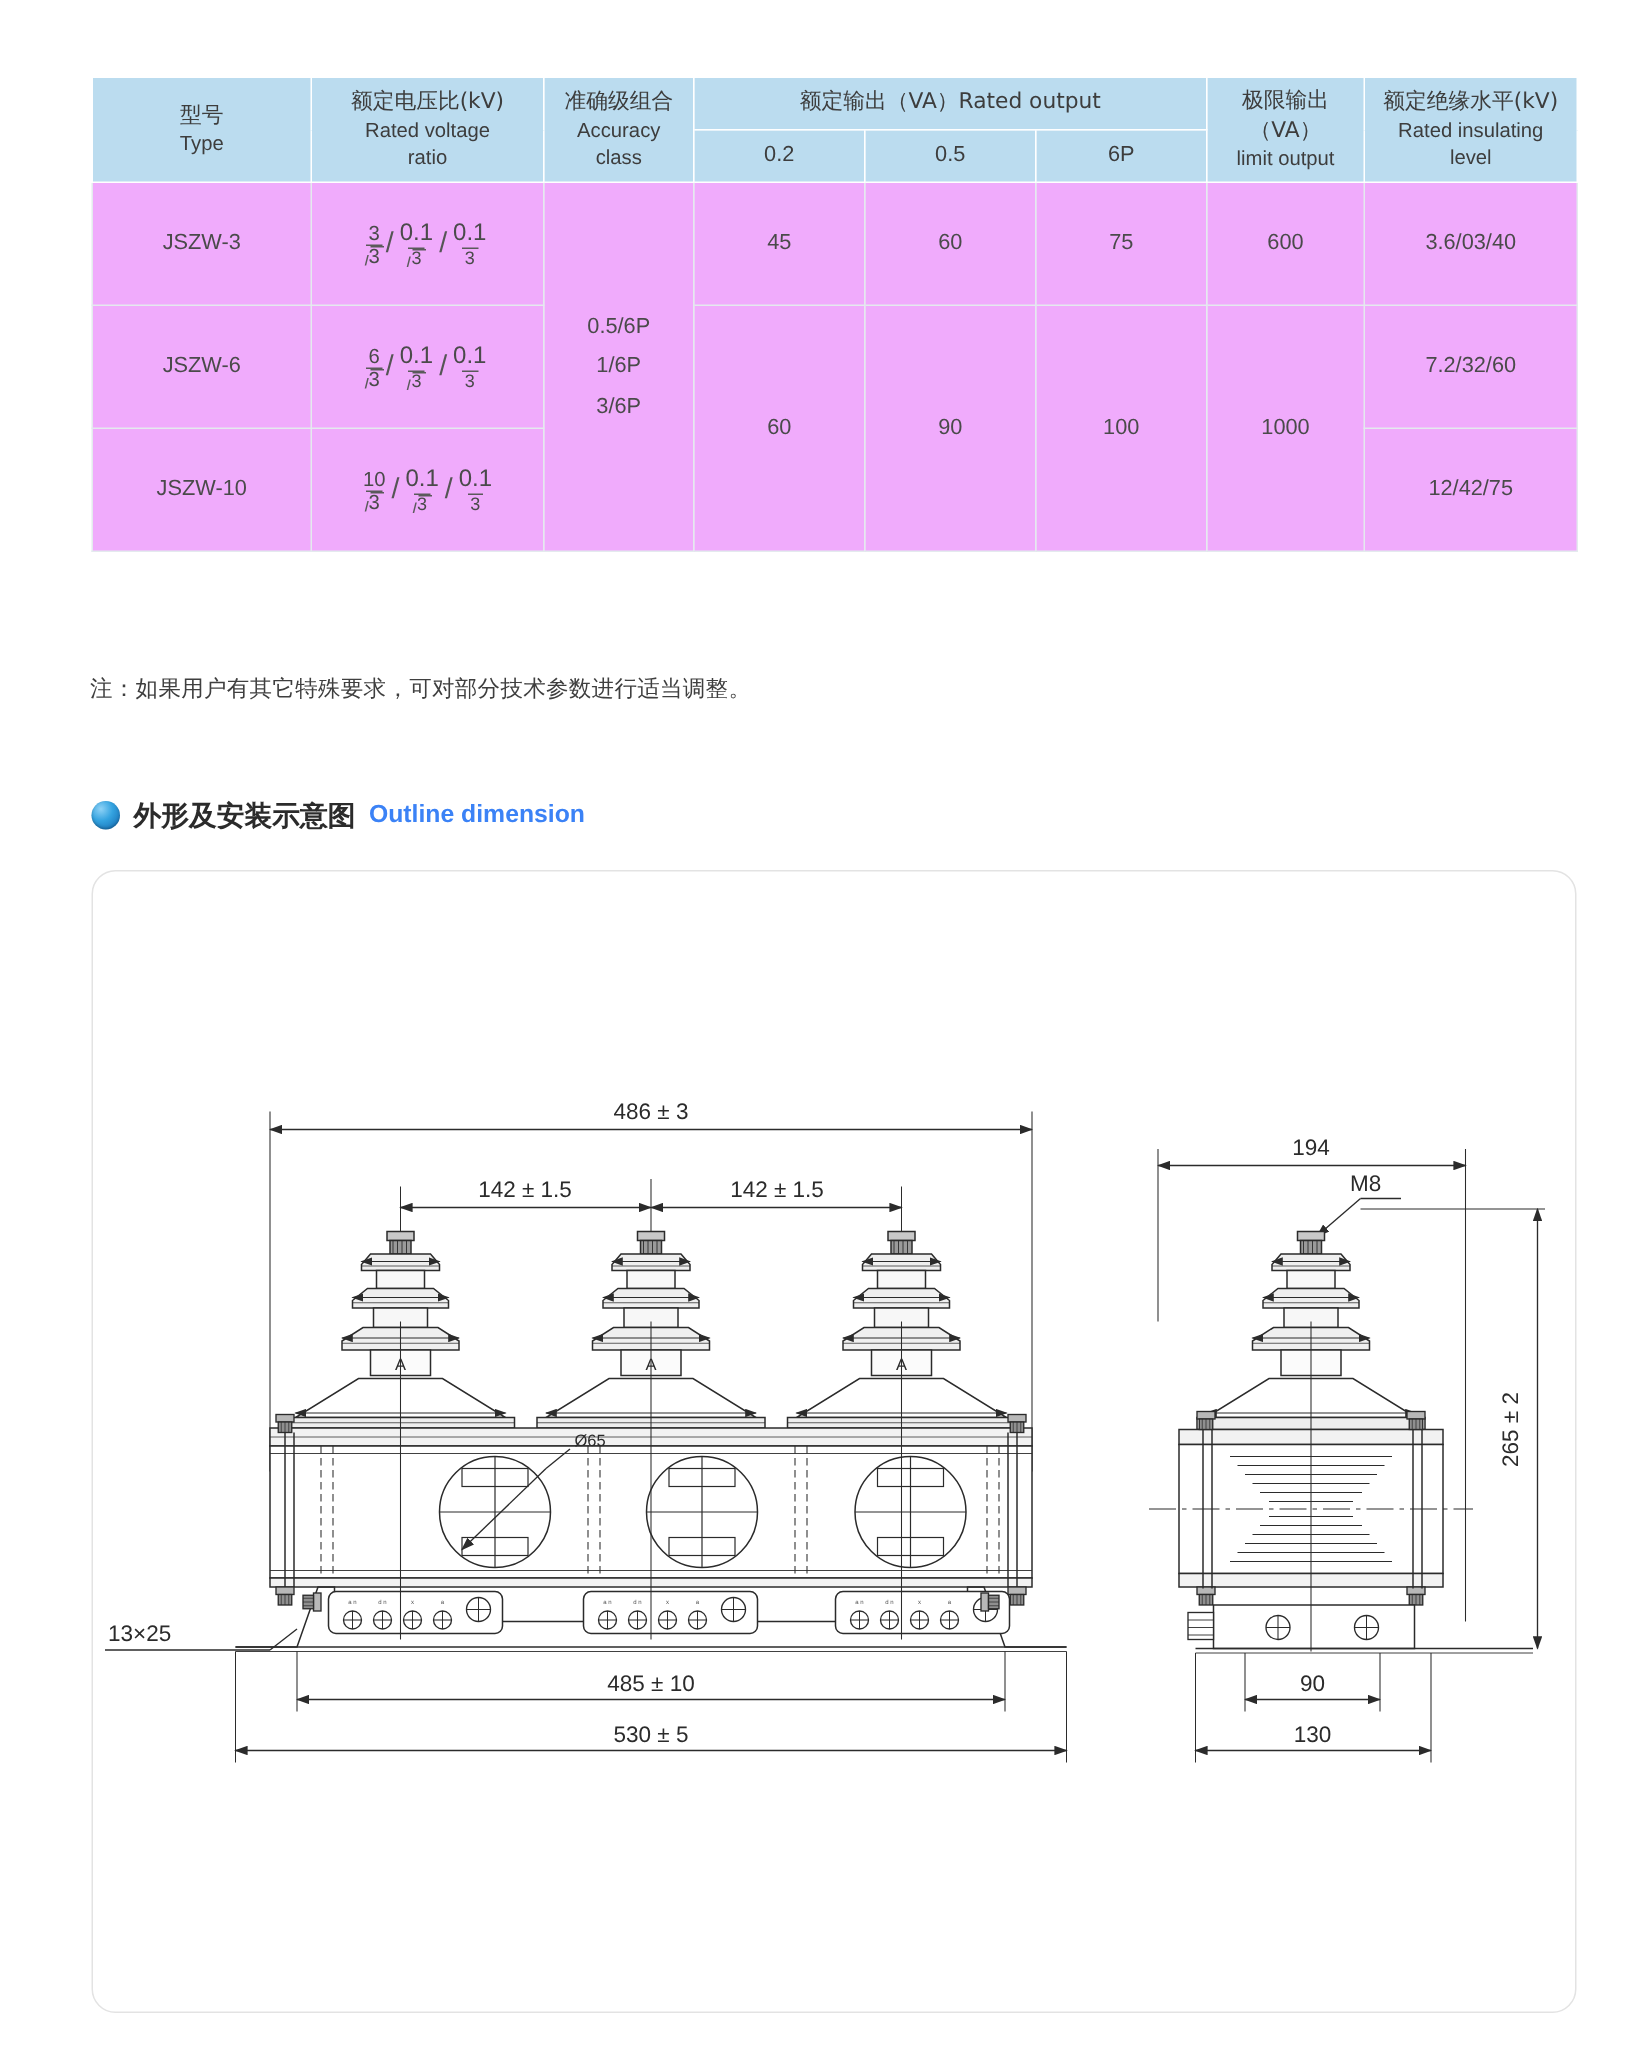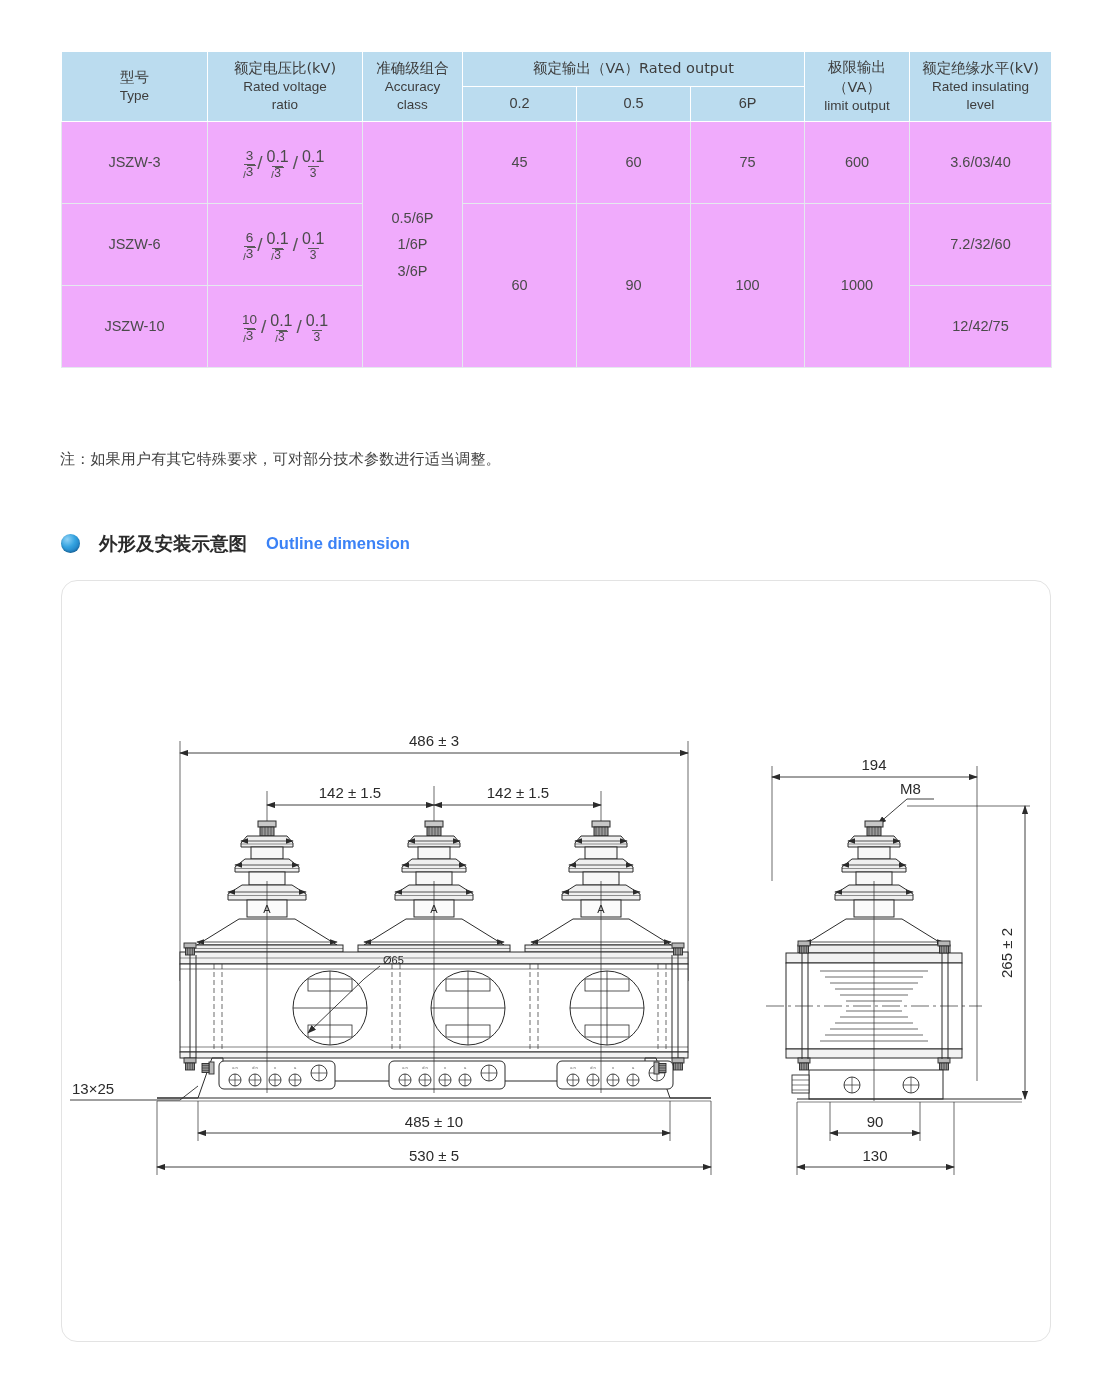"外形及安装示意图" .sect { gap: 19px -> 9px }
